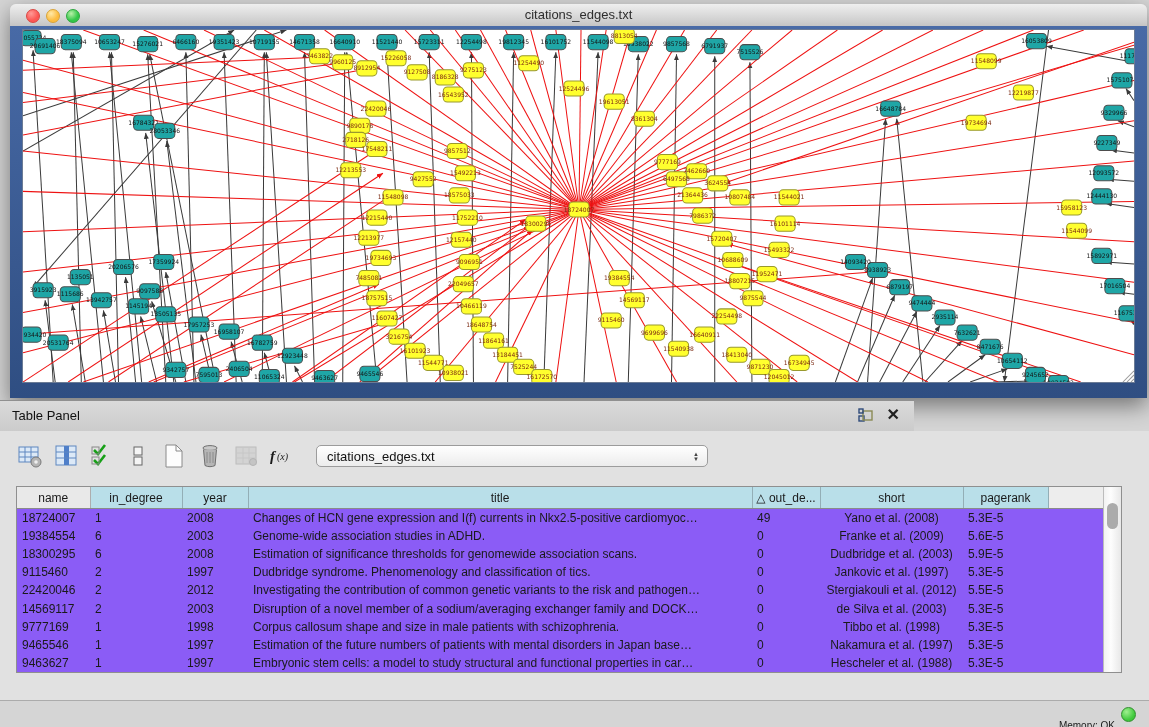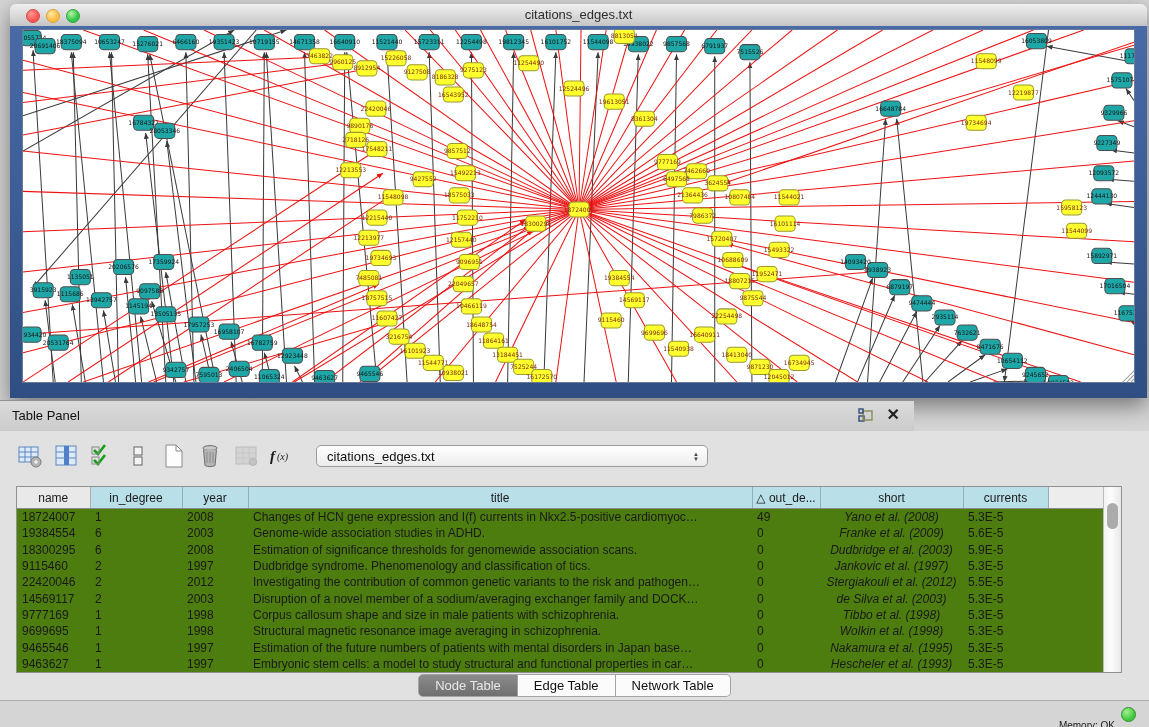"name" #twrap { background: #4d7c0f -> #8b5cf6 }
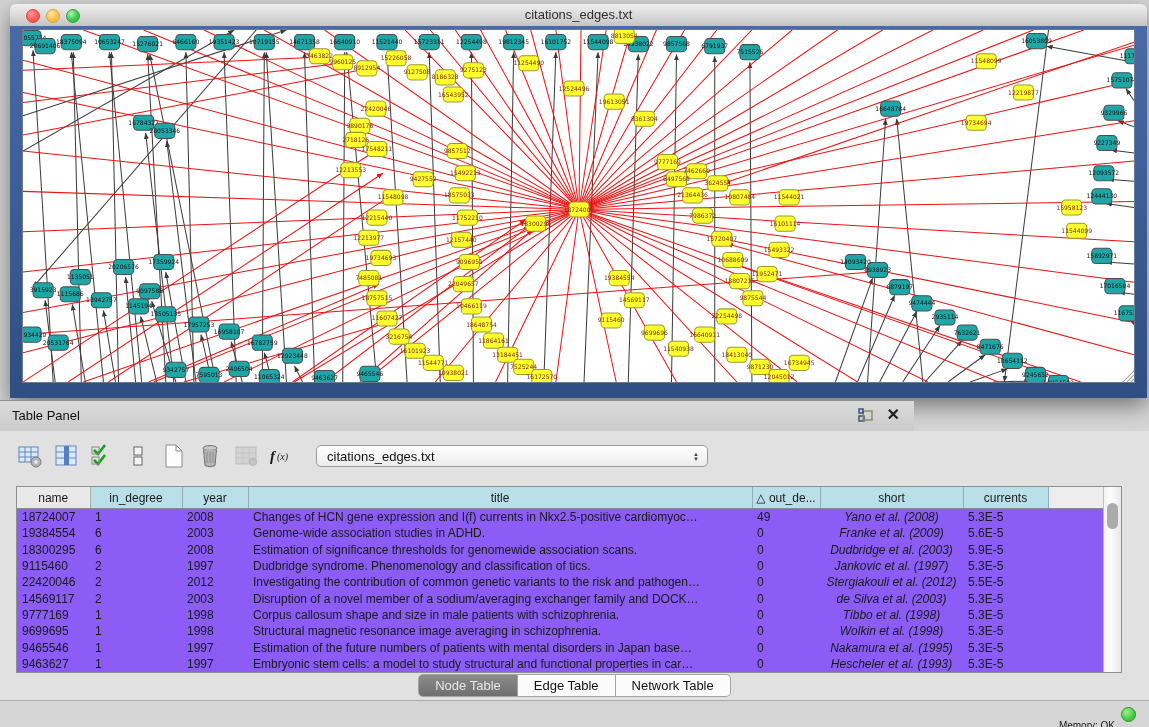"currents" th { text: currents -> pagerank }
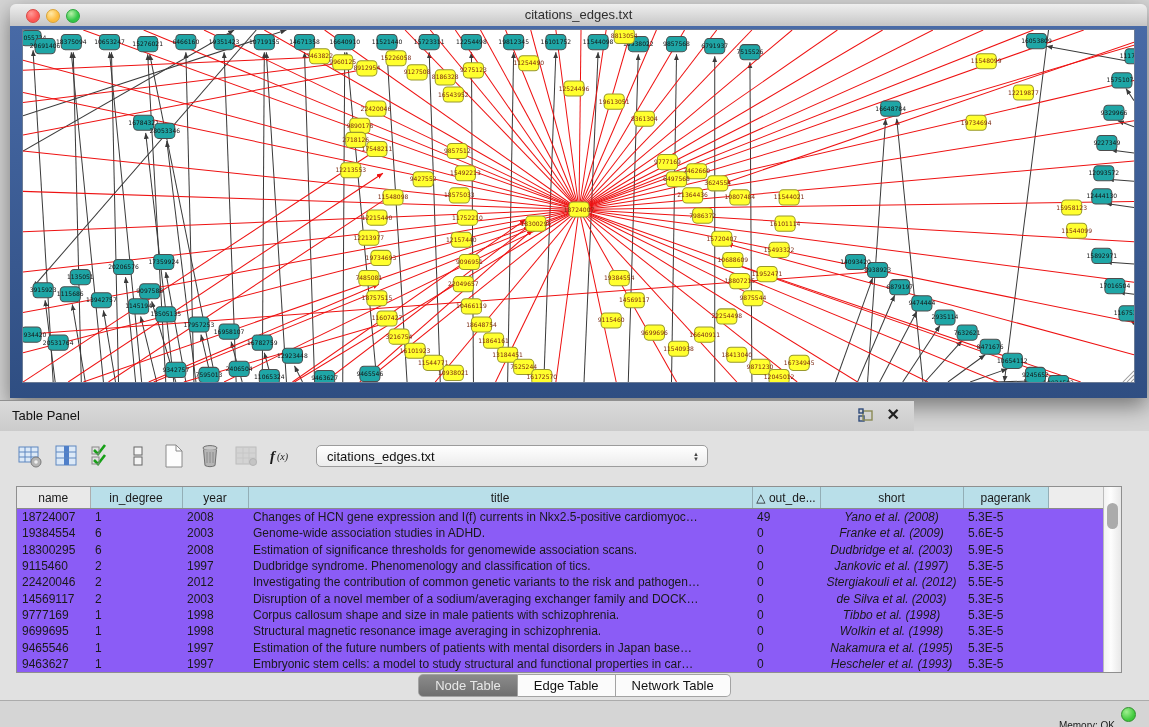"Yano et al. (2008)" #ntable td.c { font-style: italic -> none }
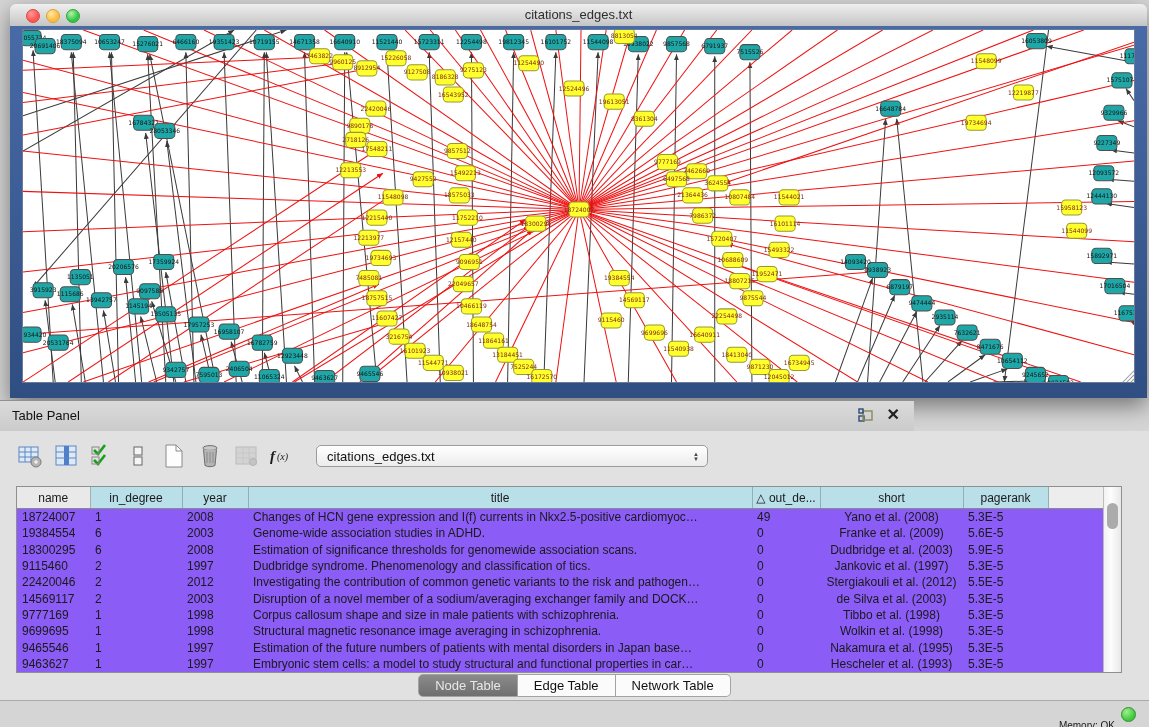"9699695" tr { html: <tr> <td>9699695</td> <td>1</td> <td>1998</td> <td>Structural magnetic resonance image averaging in schizophrenia.</td> <td>0</td> <td>Wolkin et al. (1998)</td> <td>5.3E-5</td> <td></td> </tr> -> none }
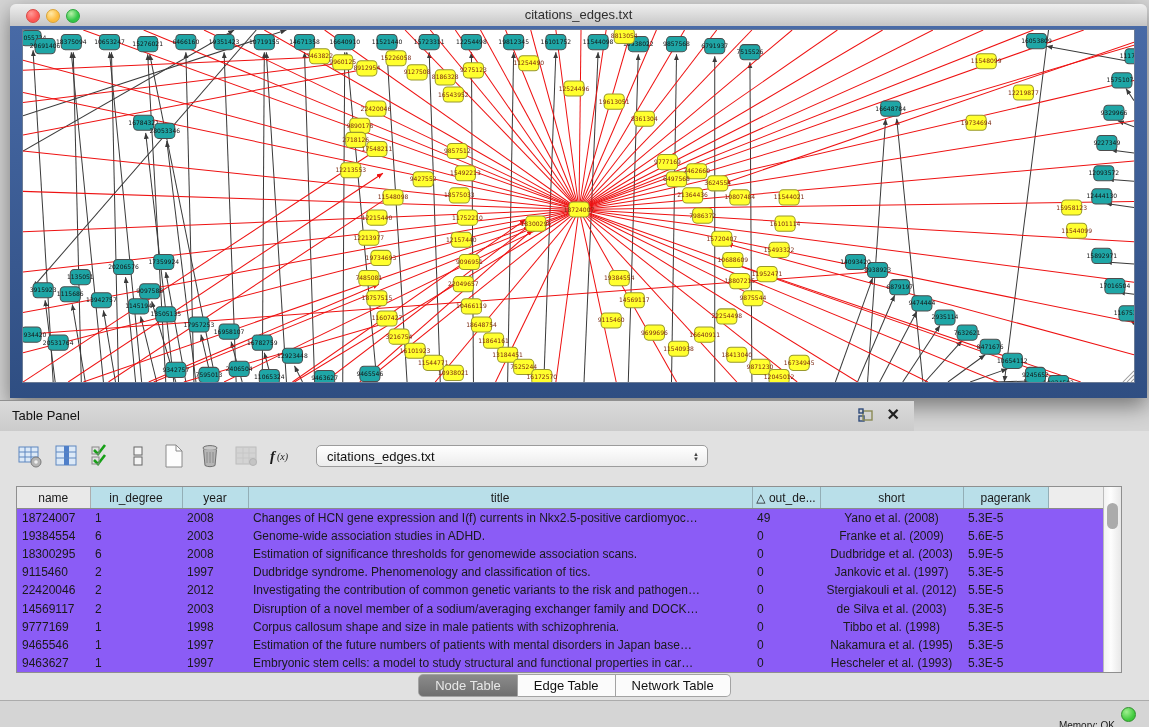"Nakamura et al. (1995)" td.c { text: 1995 -> 1997 }
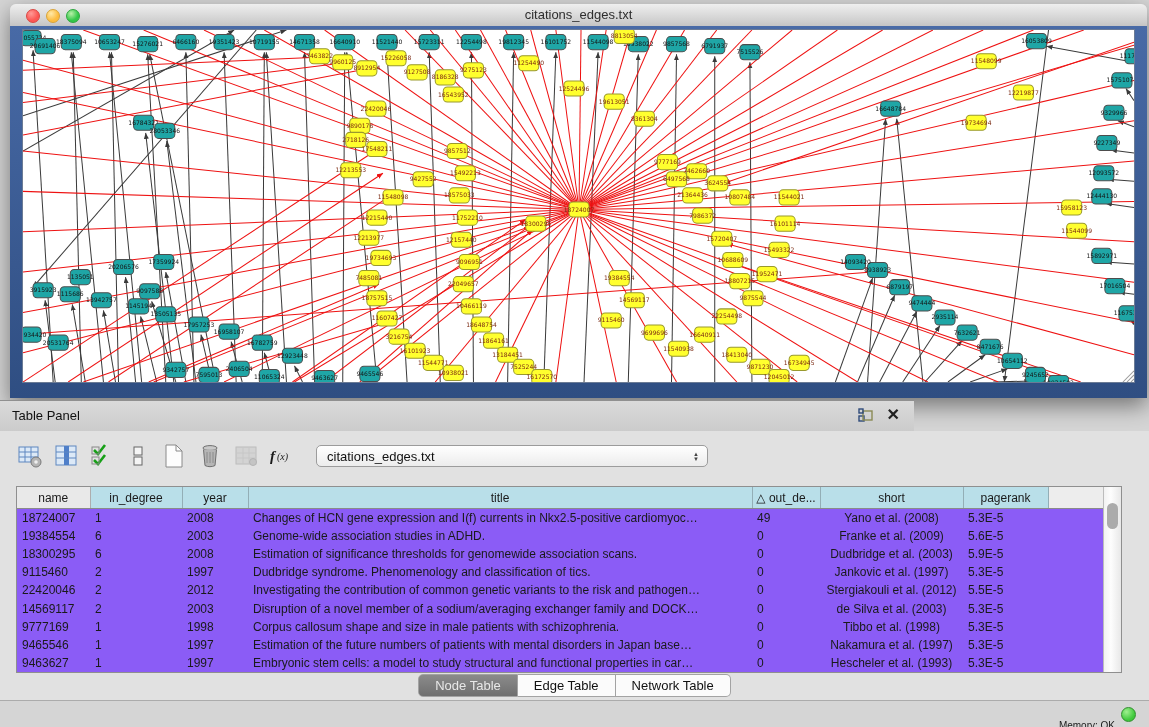"Hescheler et al. (1993)" td.c { text: 1993 -> 1988 }
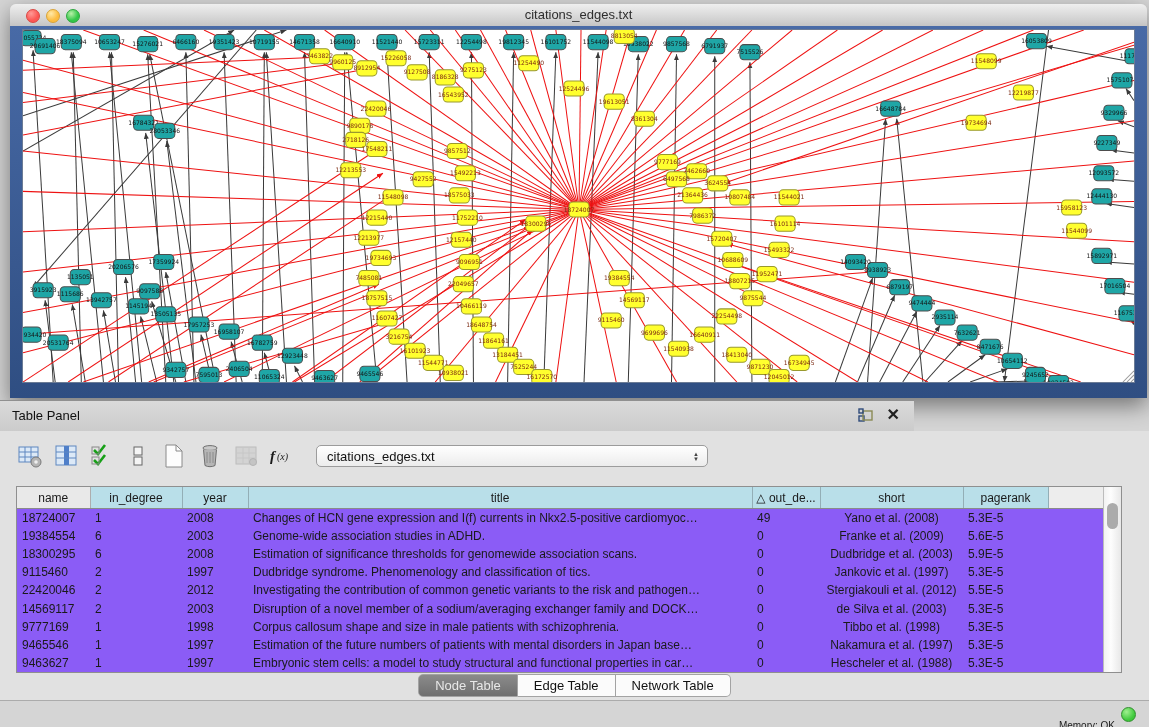"Node Table" div { html: <div> <div>Node Table</div> <div>Edge Table</div> <div>Network Table</div> </div> -> none }
